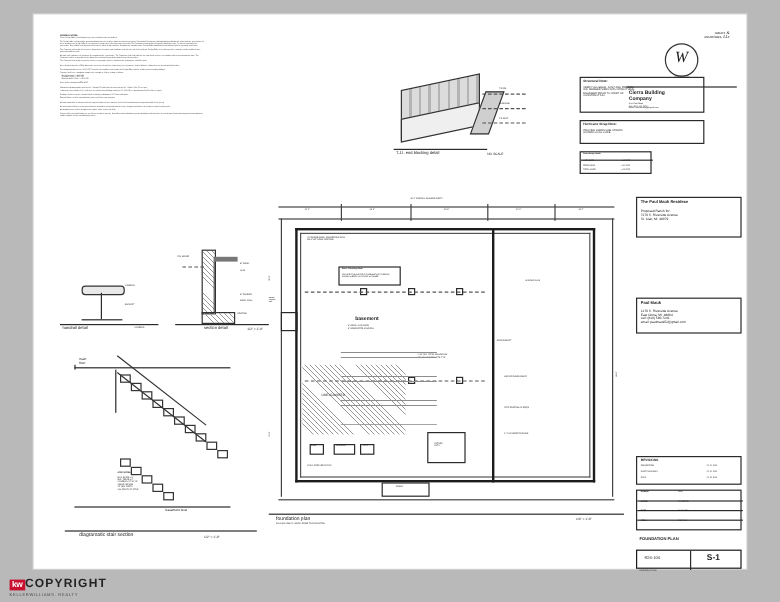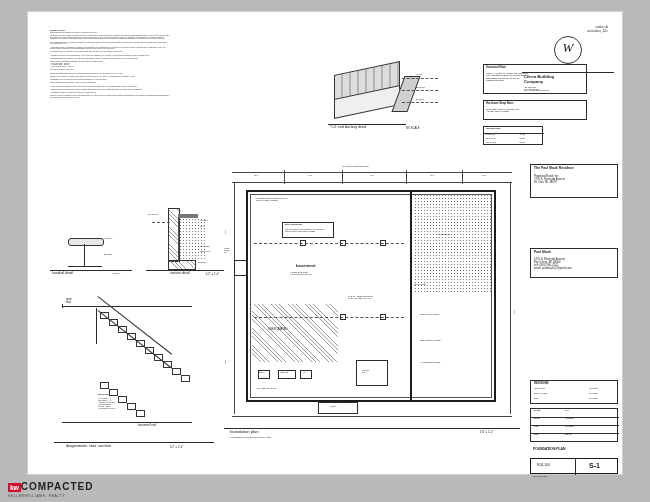"COMPACTED" span.kwtext { text: COMPACTED -> COPYRIGHT }
